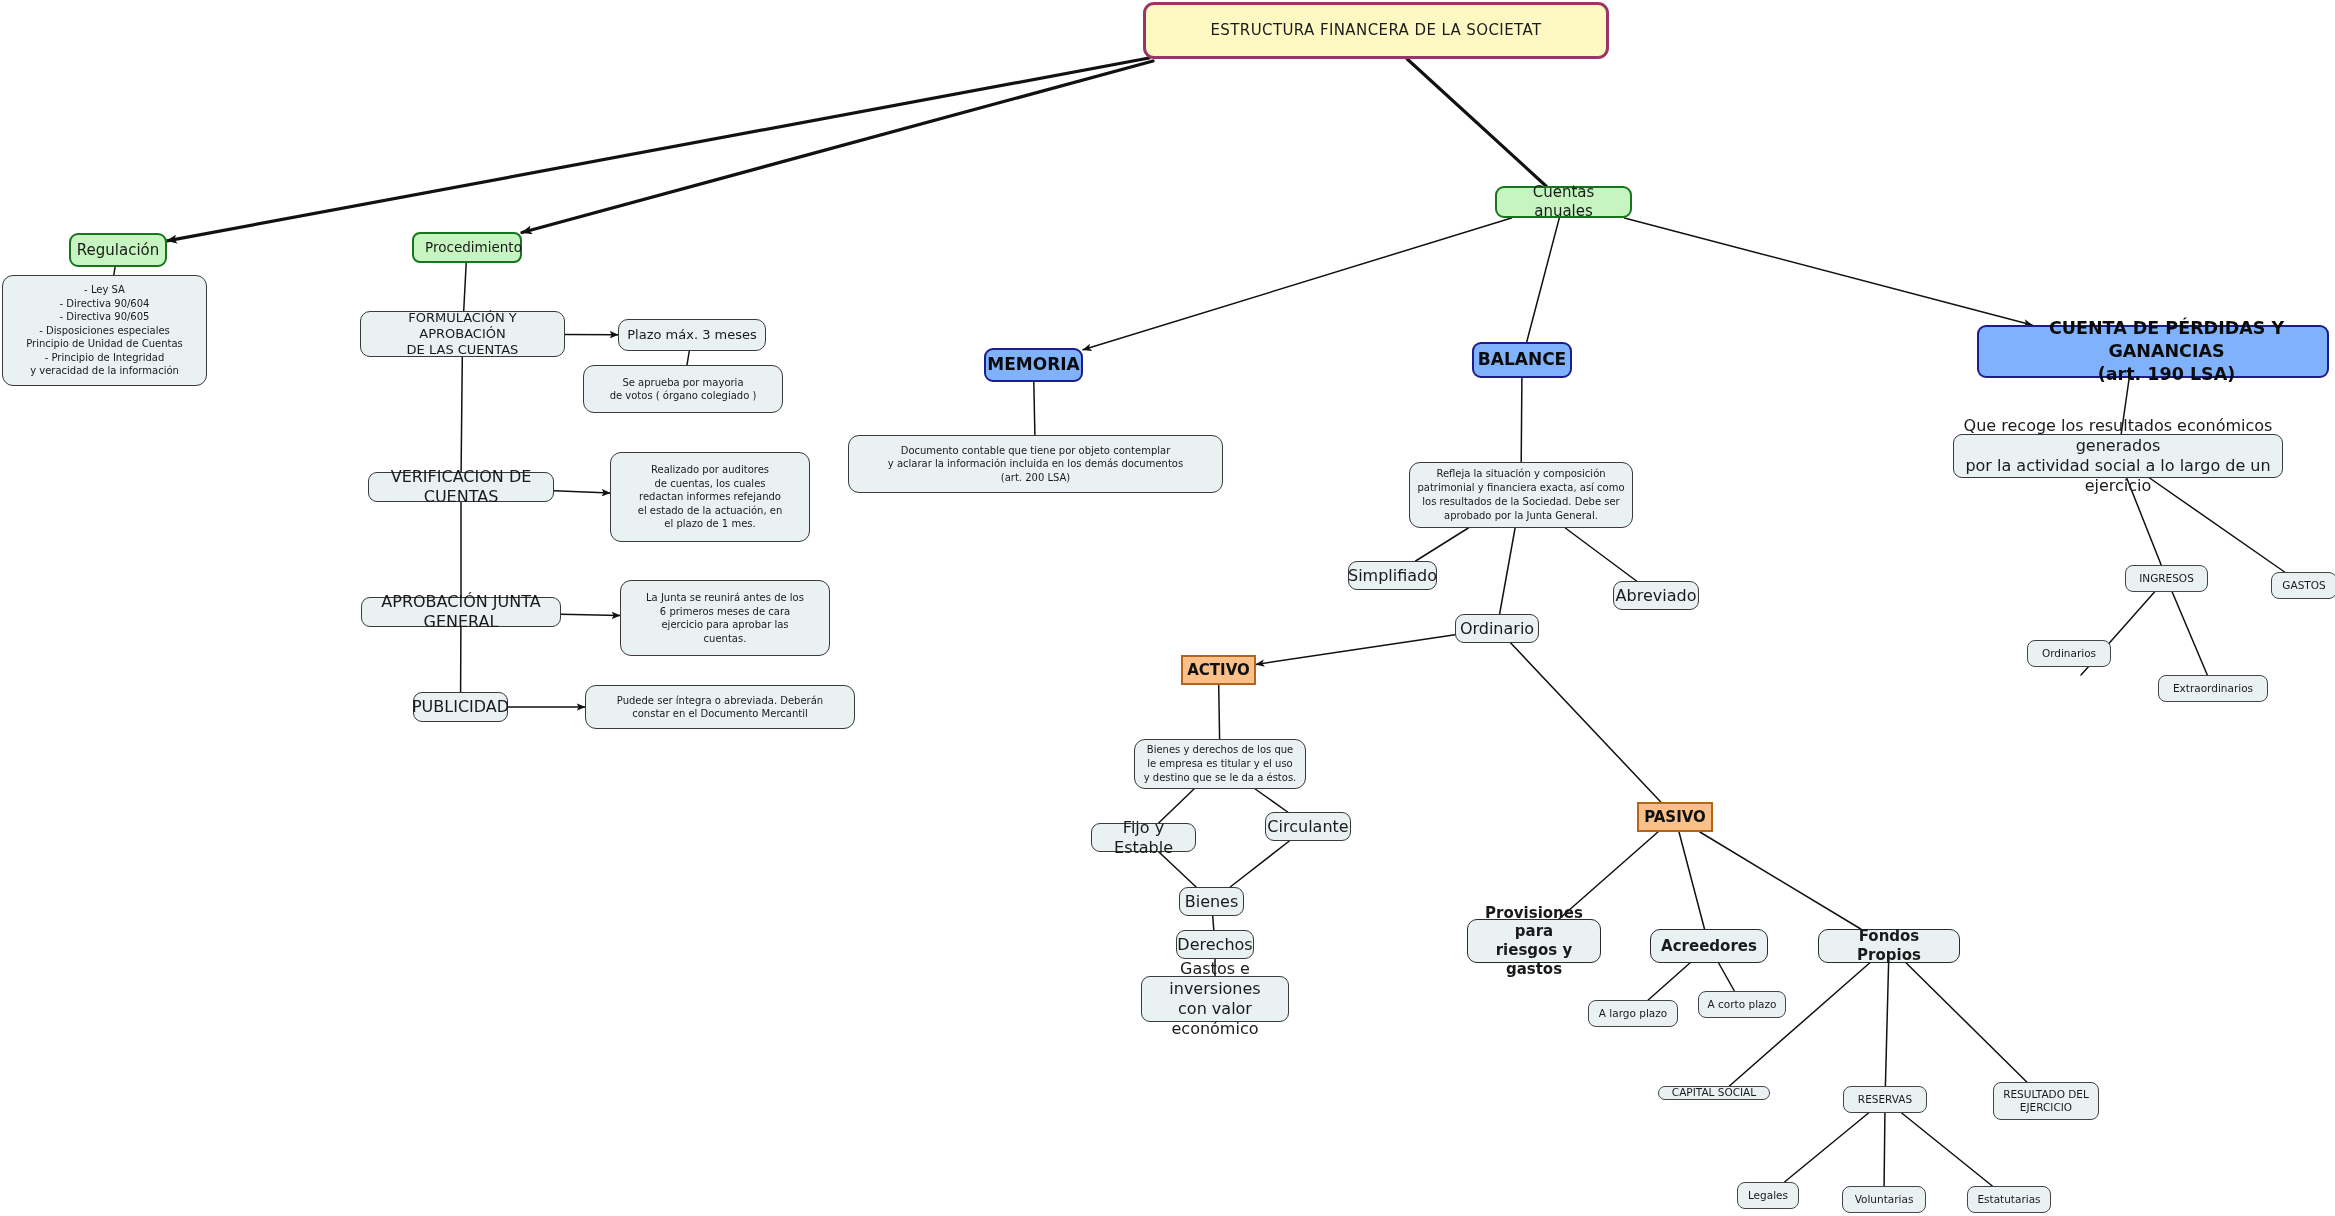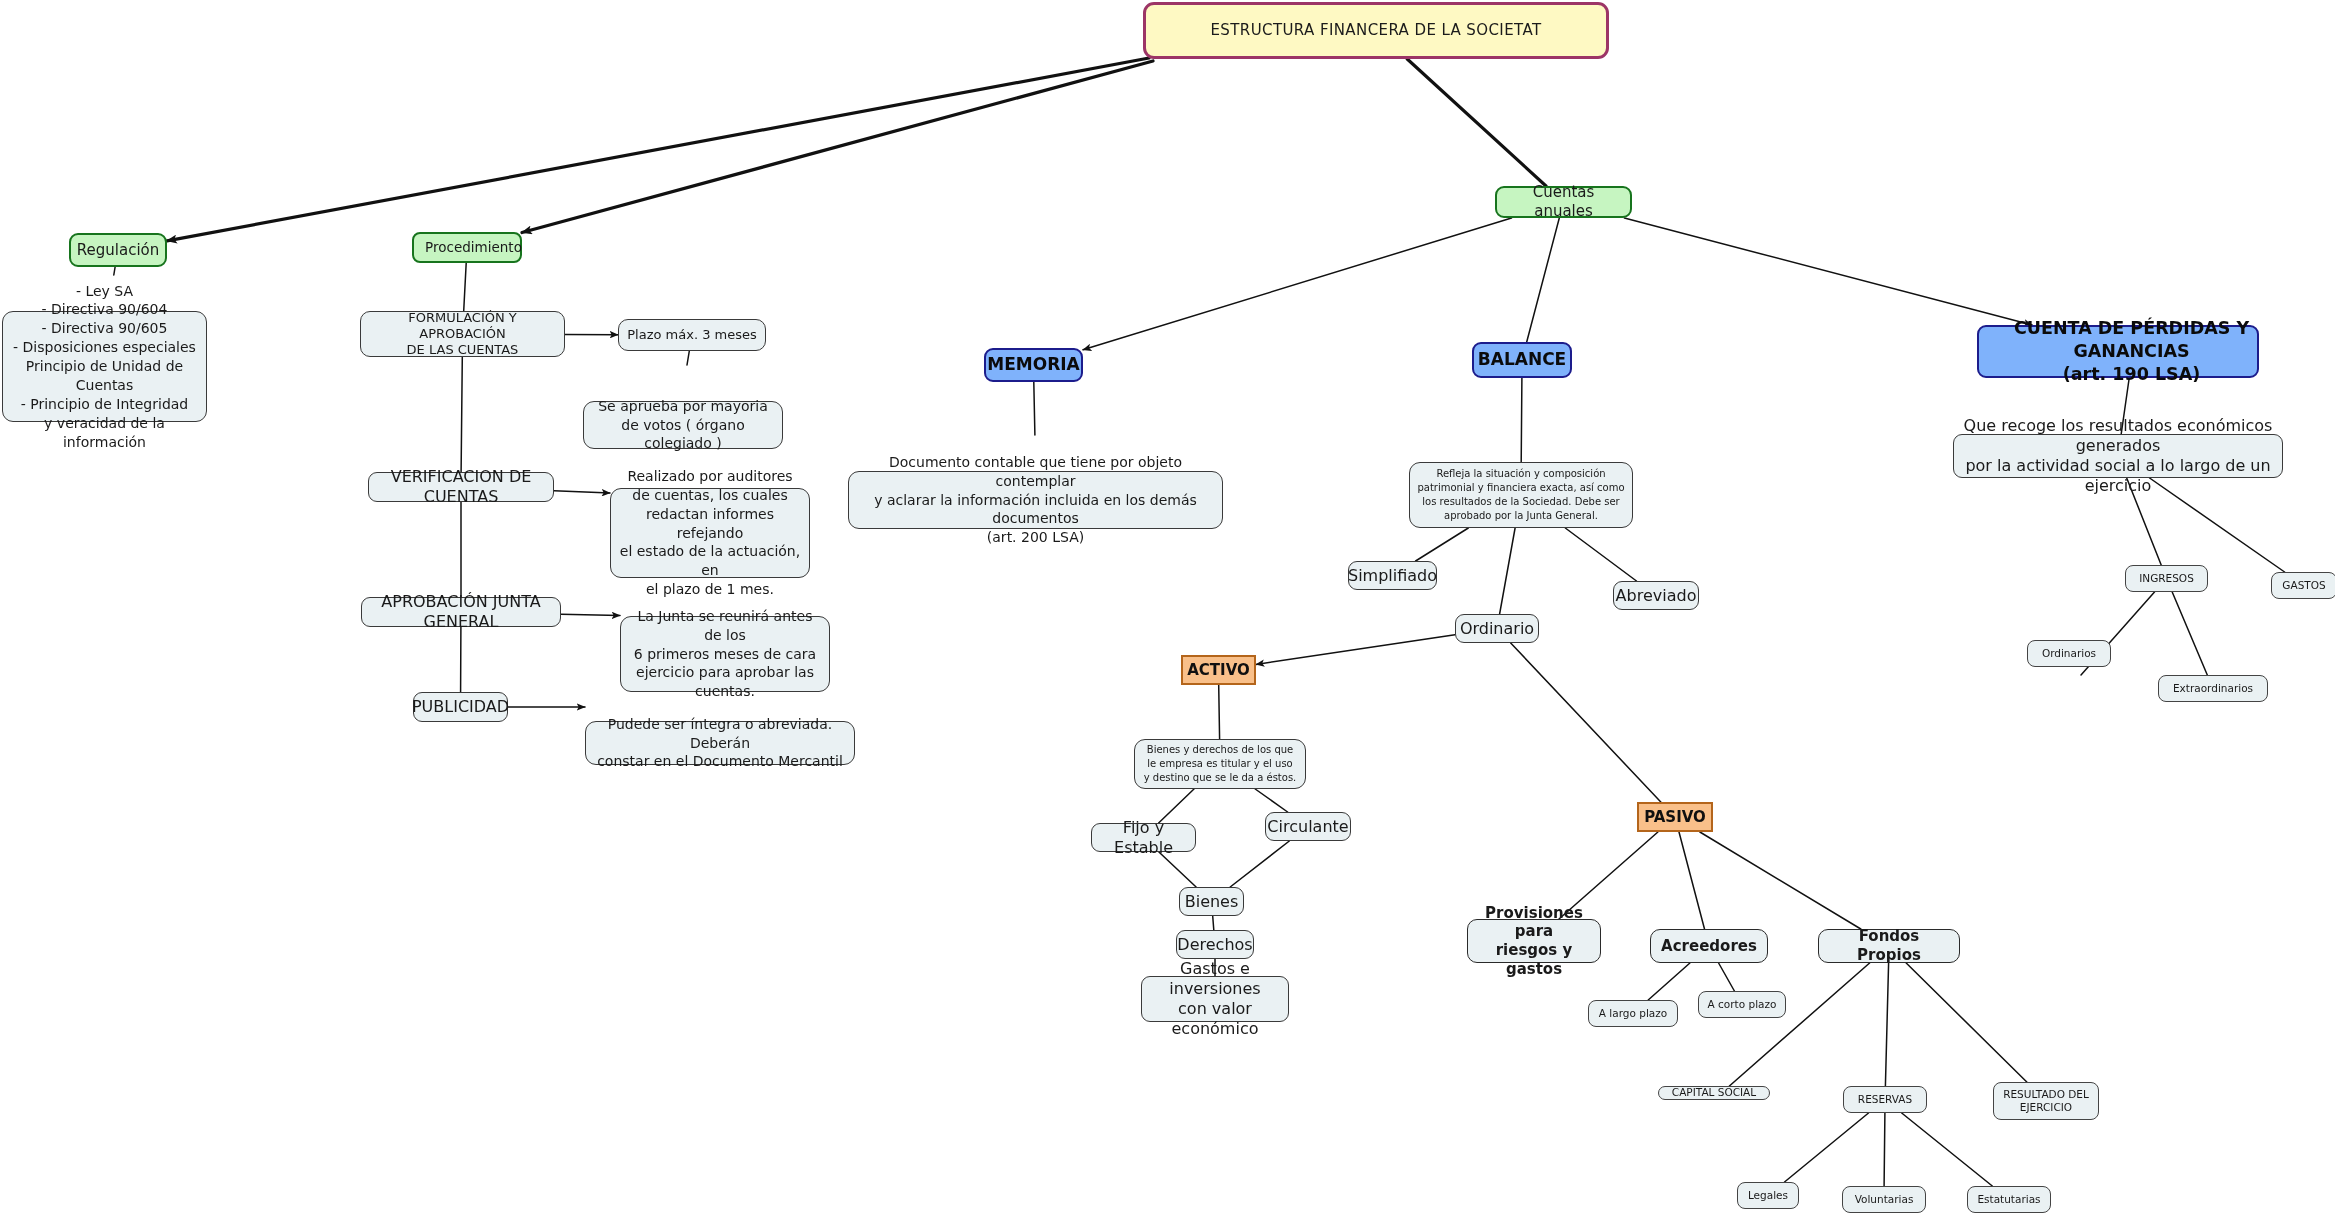"- Ley SA" .n-note { font-size: 14px -> 10px; margin-top: 36px -> none }
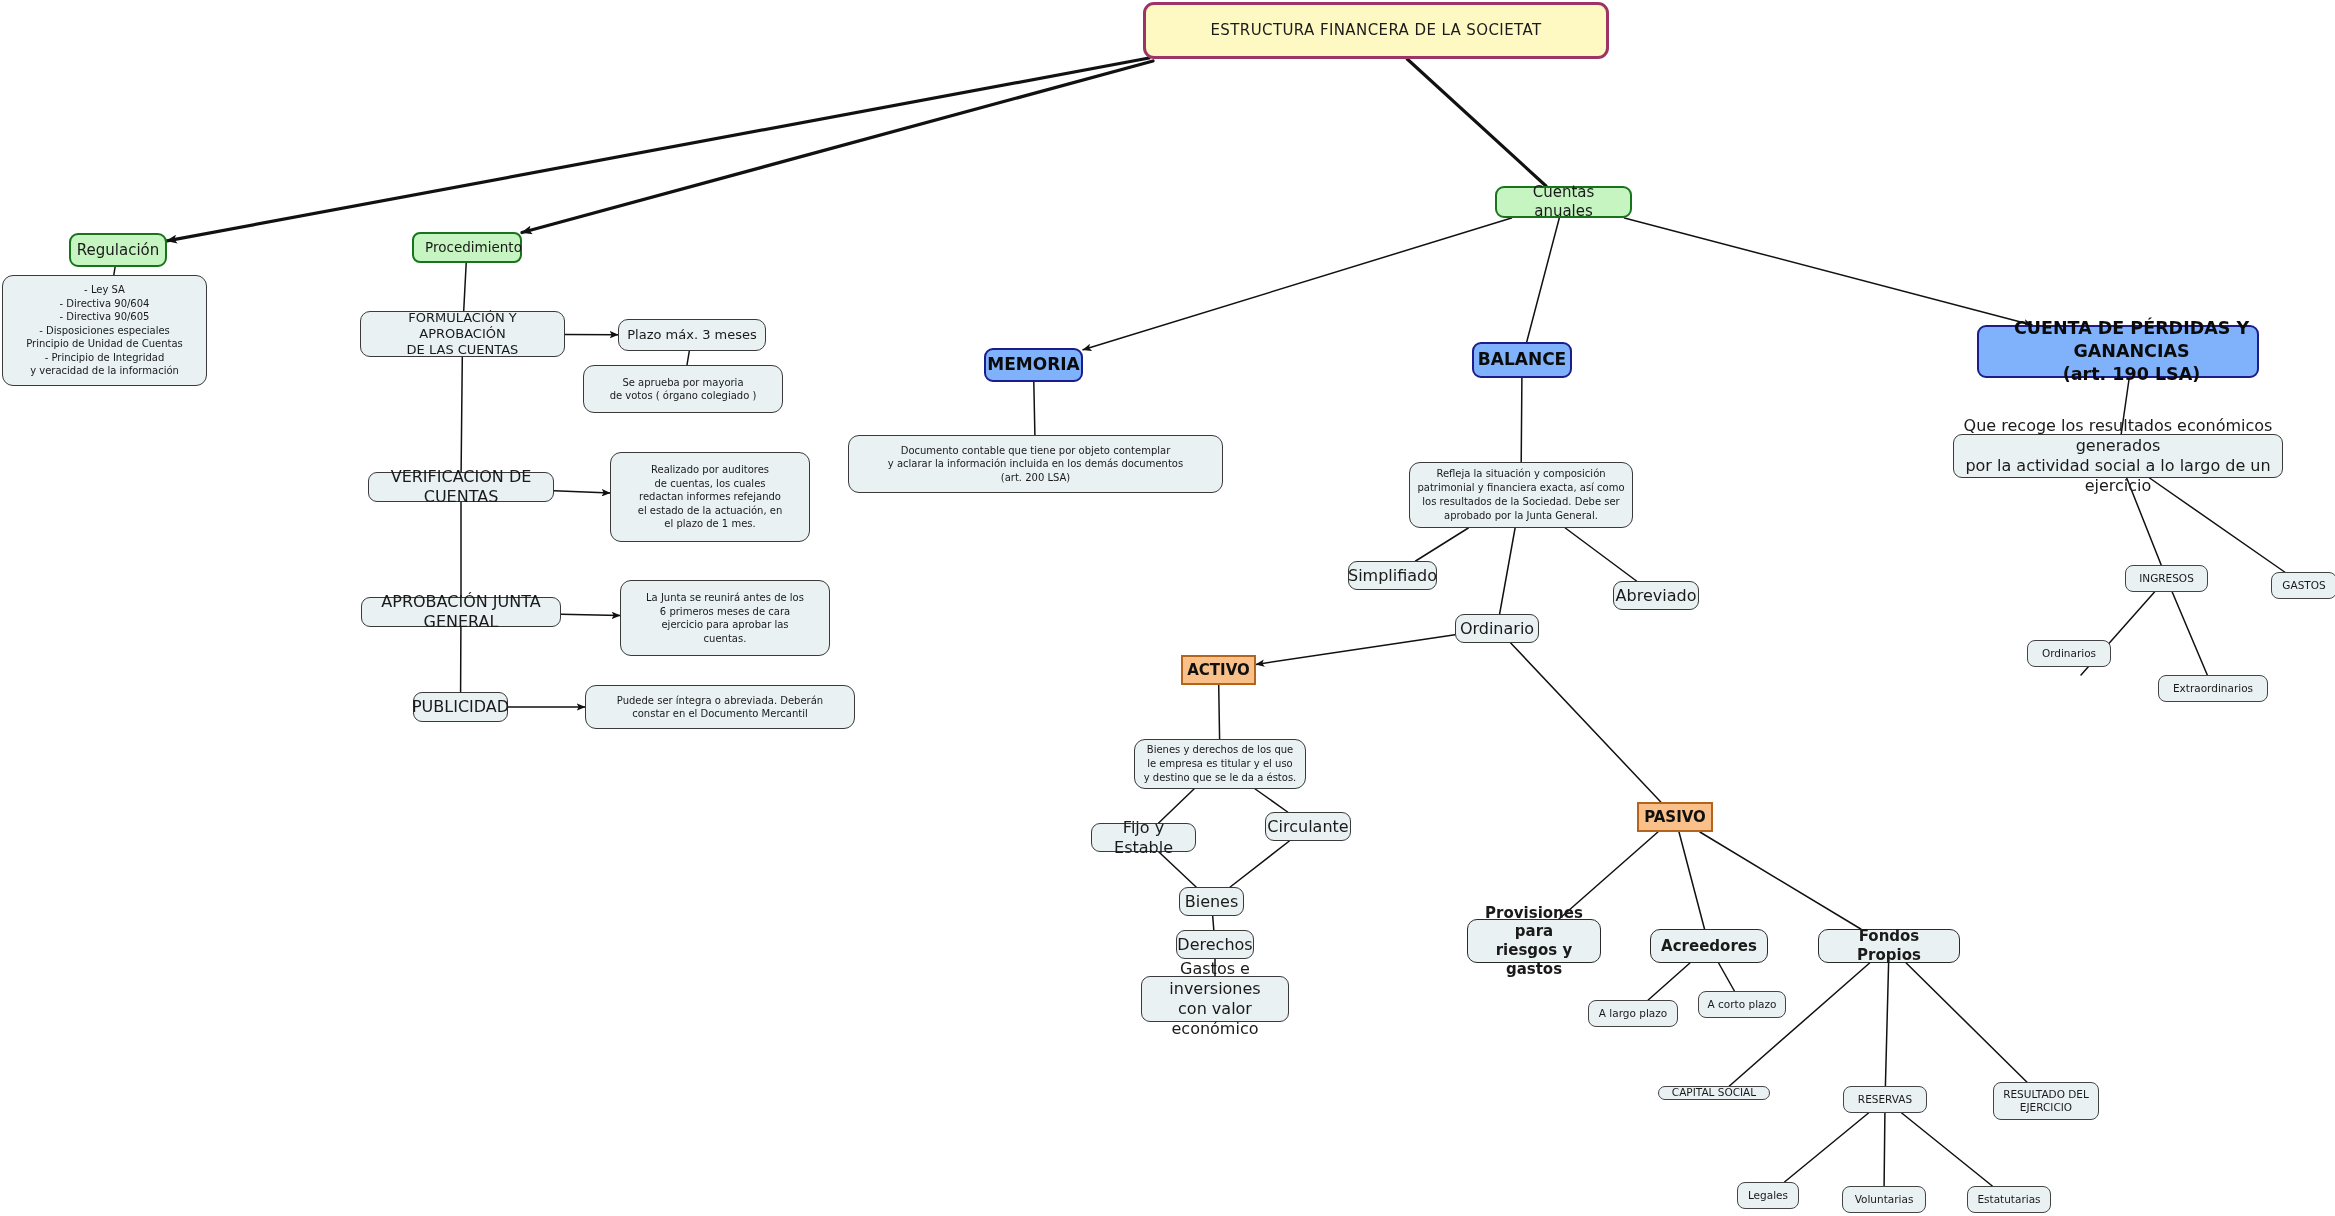"CUENTA DE PÉRDIDAS Y GANANCIAS" div.node { width: 282px -> 352px }
